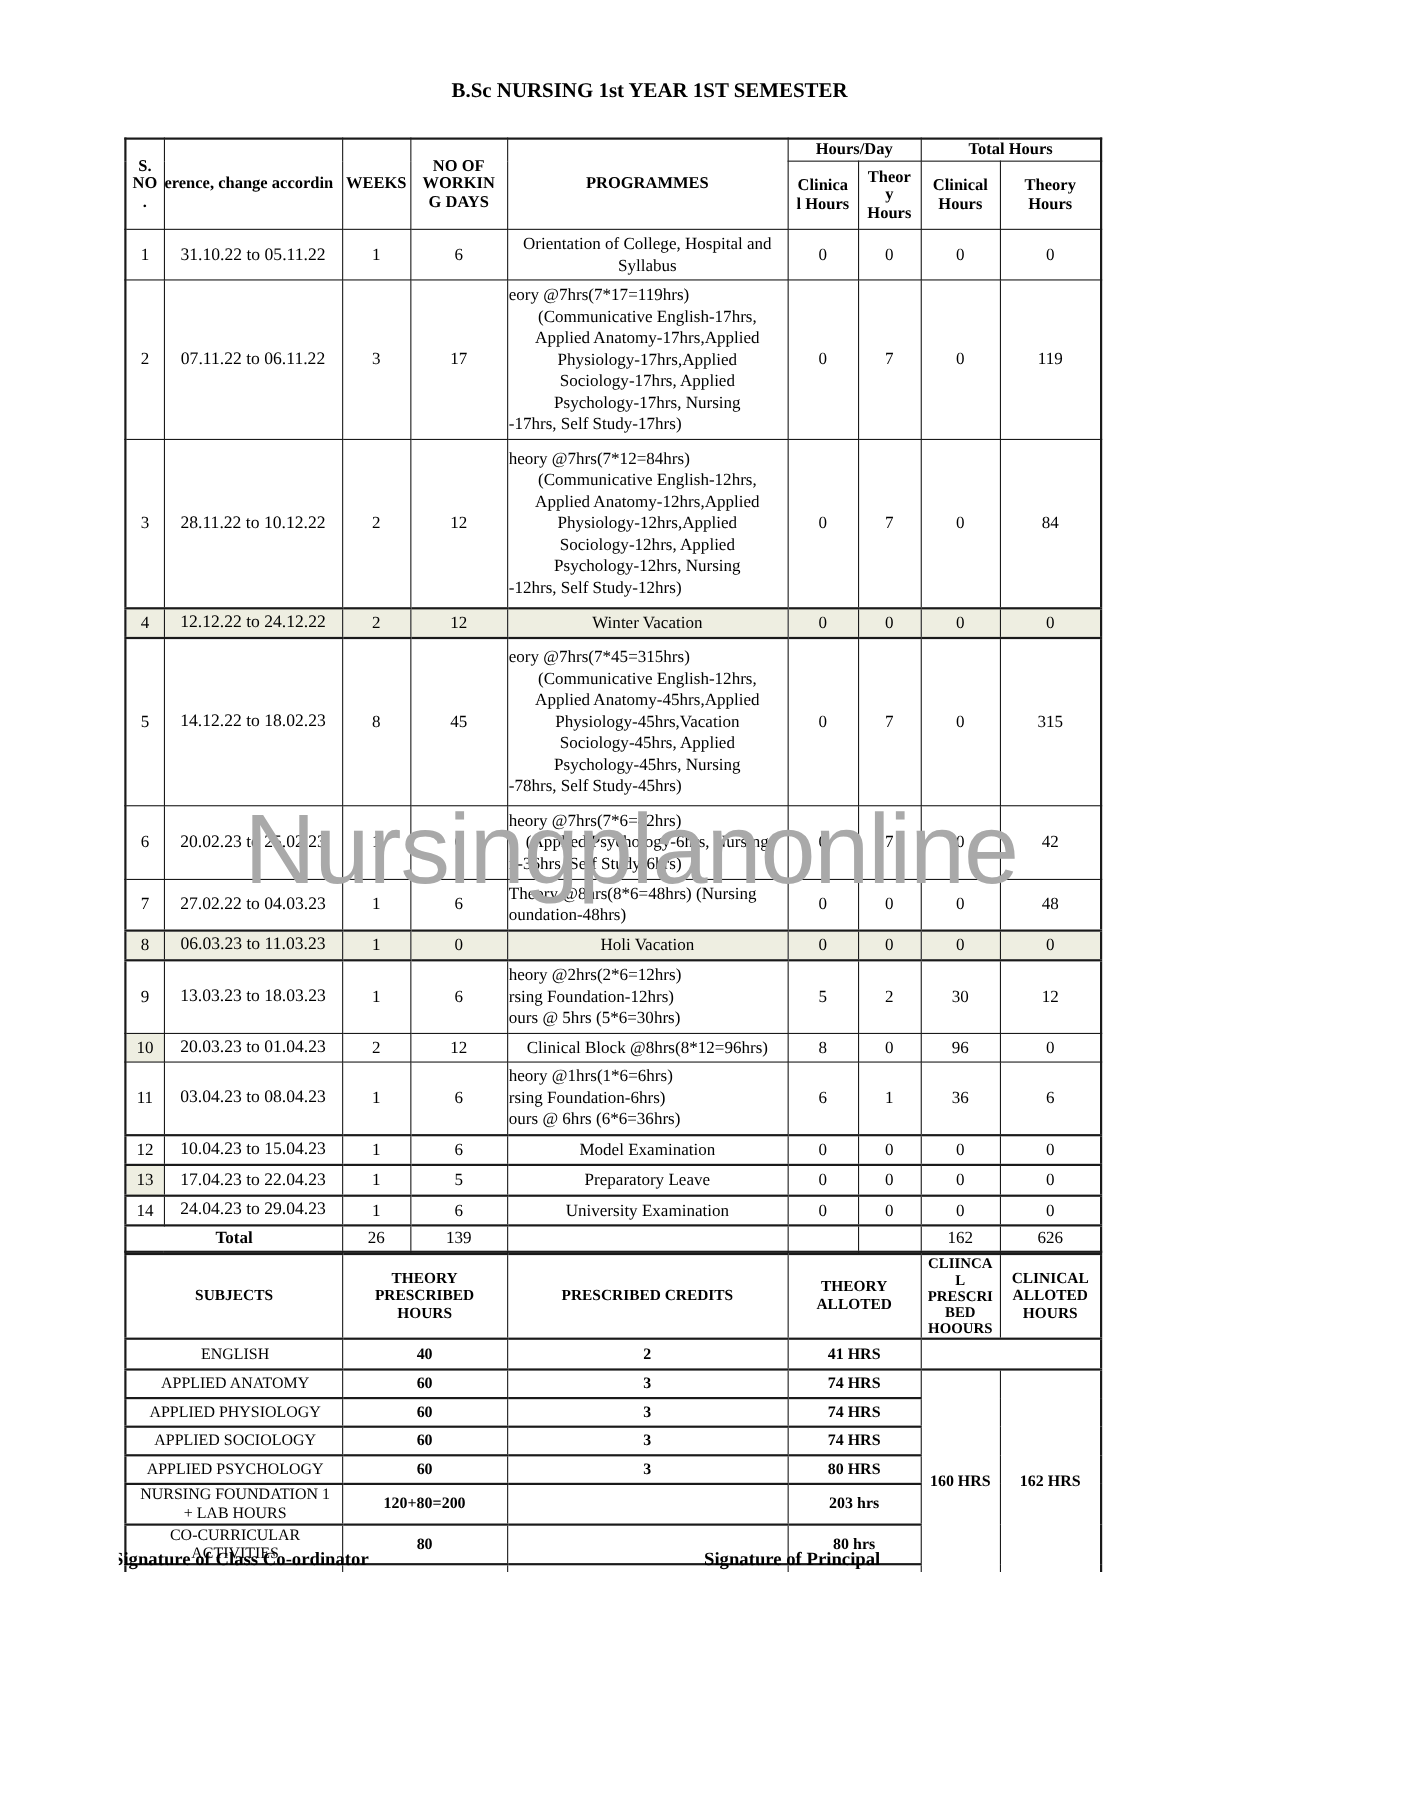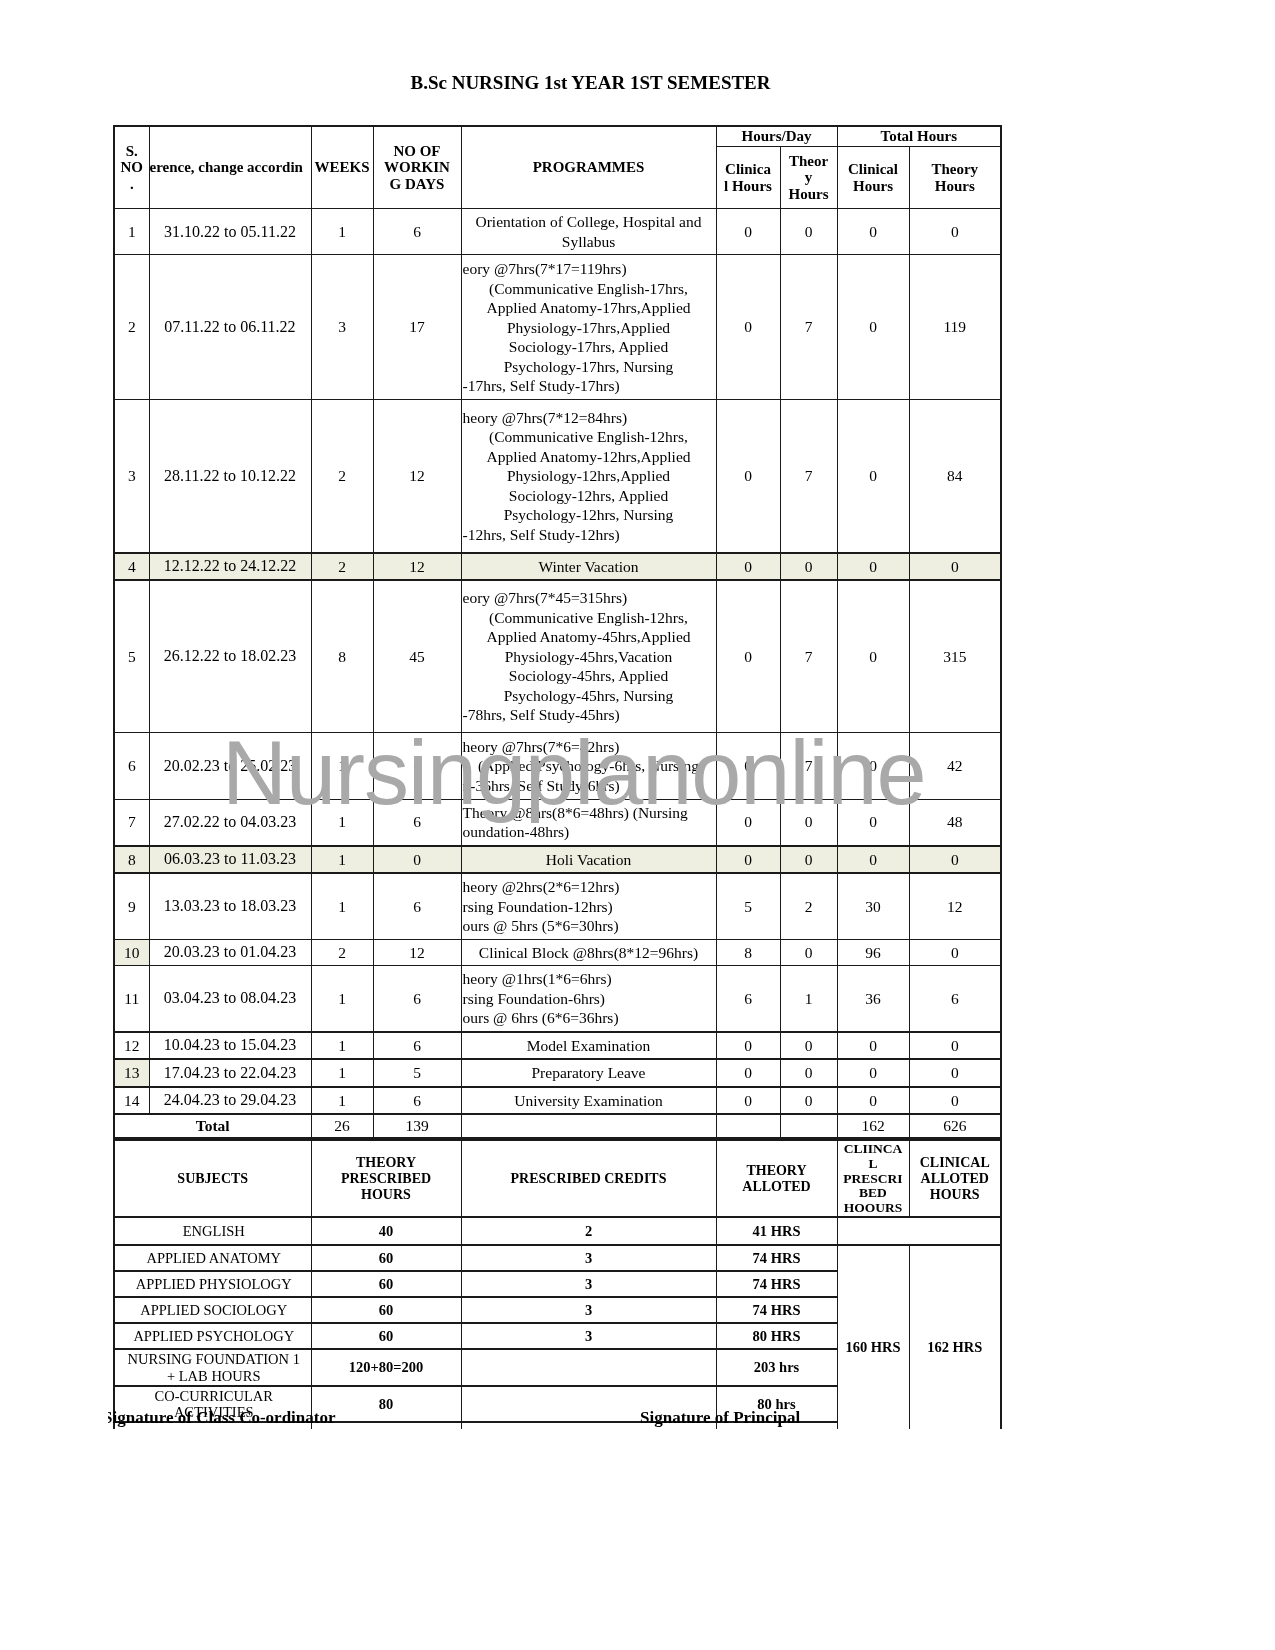"26.12.22 to 18.02.23" td.dates { text: 26.12.22 -> 14.12.22 }
